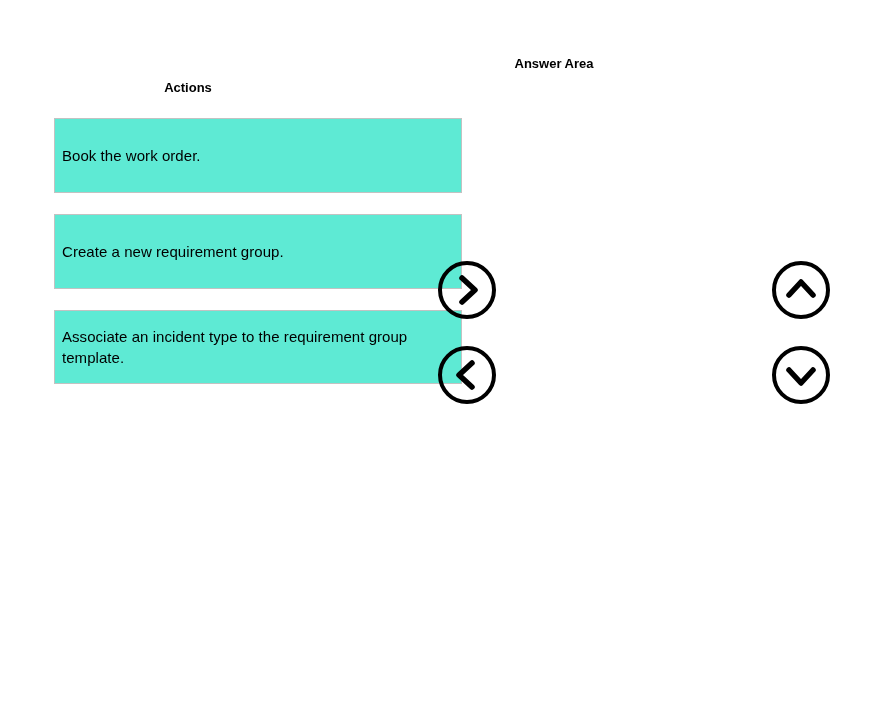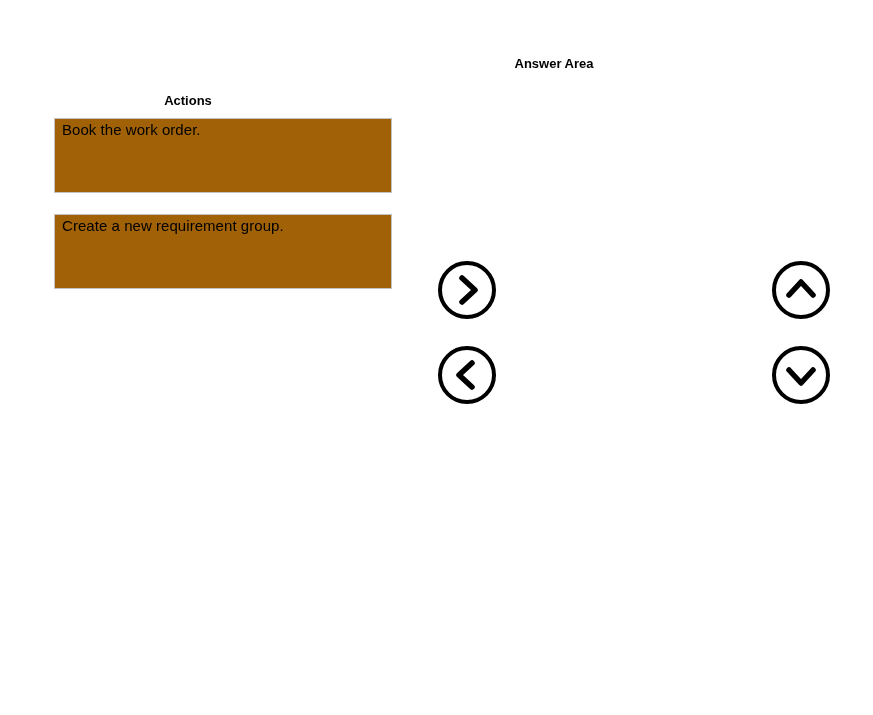"Actions" #actions-heading { top: 94px -> 81px }
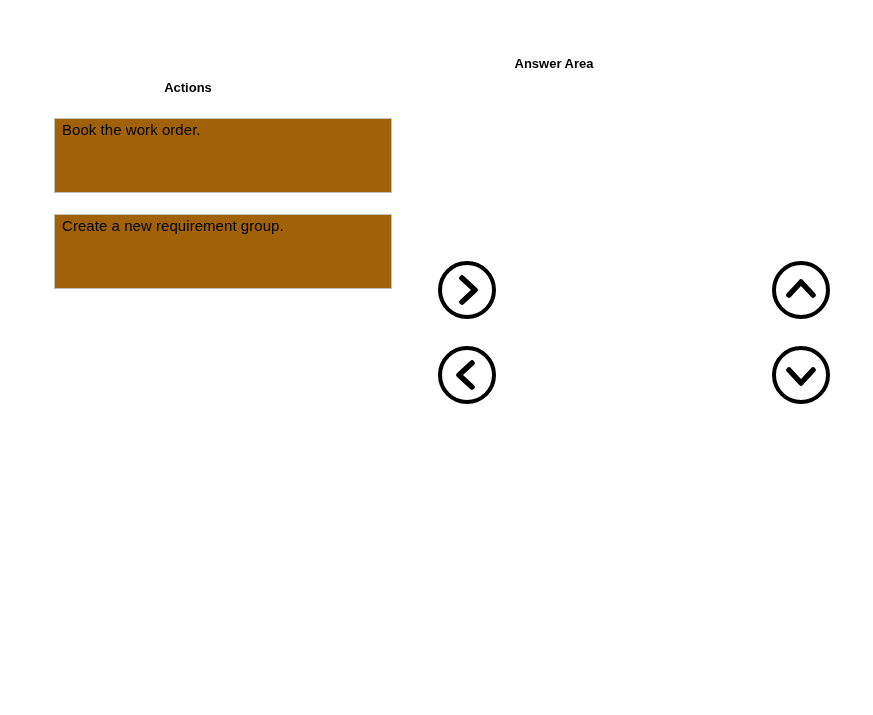"Book the work order." .action-card { align-items: none -> center; background: #a16207 -> #5eead4; width: 338px -> 408px }
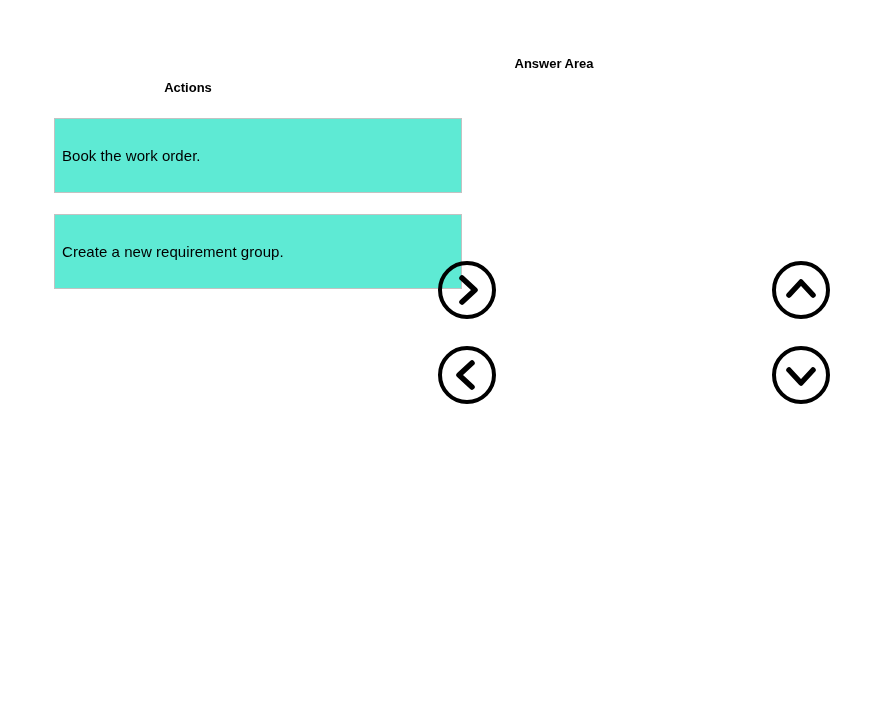"Associate an incident type to" div.action-card { html: none -> <div> <span>Associate an incident type to the requirement group template.</span> </div> }
